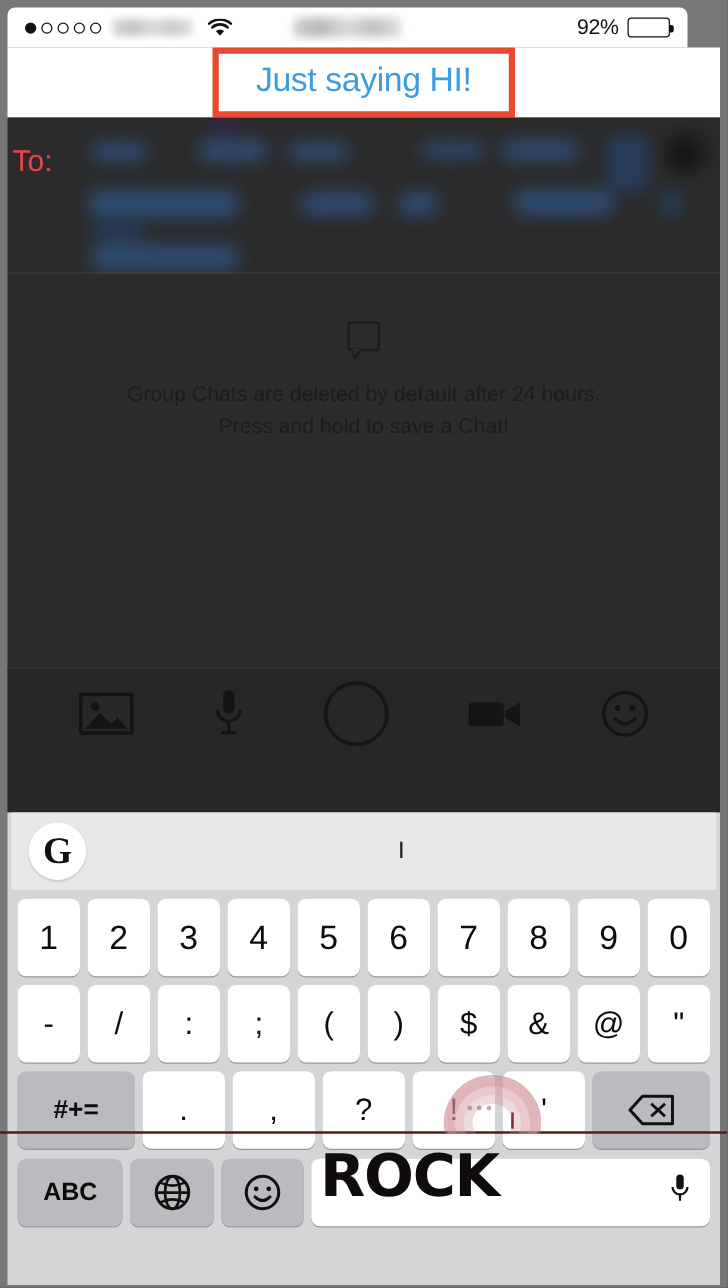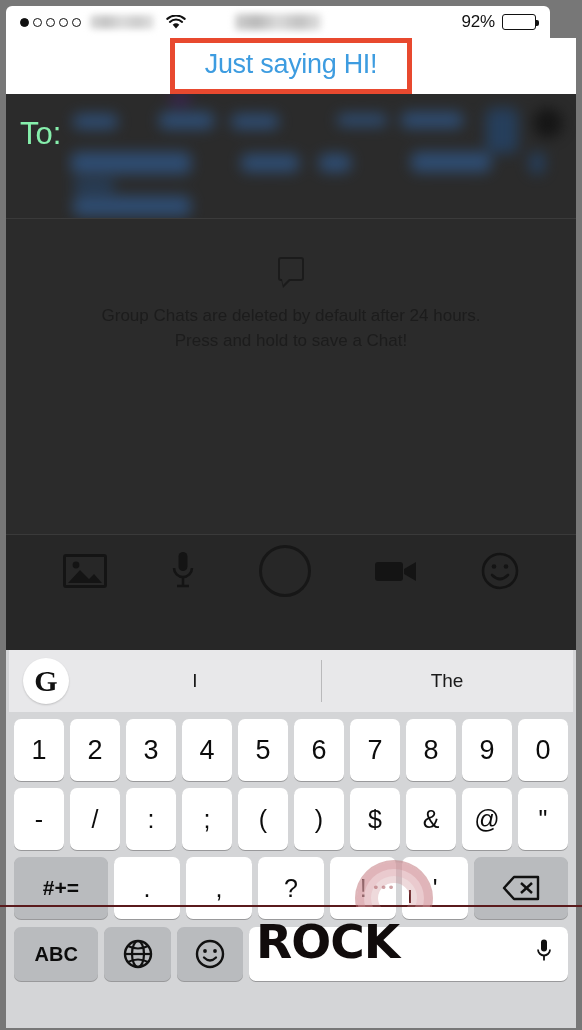"To:" .to-label { color: #86efac -> #ef4444; font-size: 31px -> 24px; padding: 22px 0 0 14px -> 22px 0 0 4px }
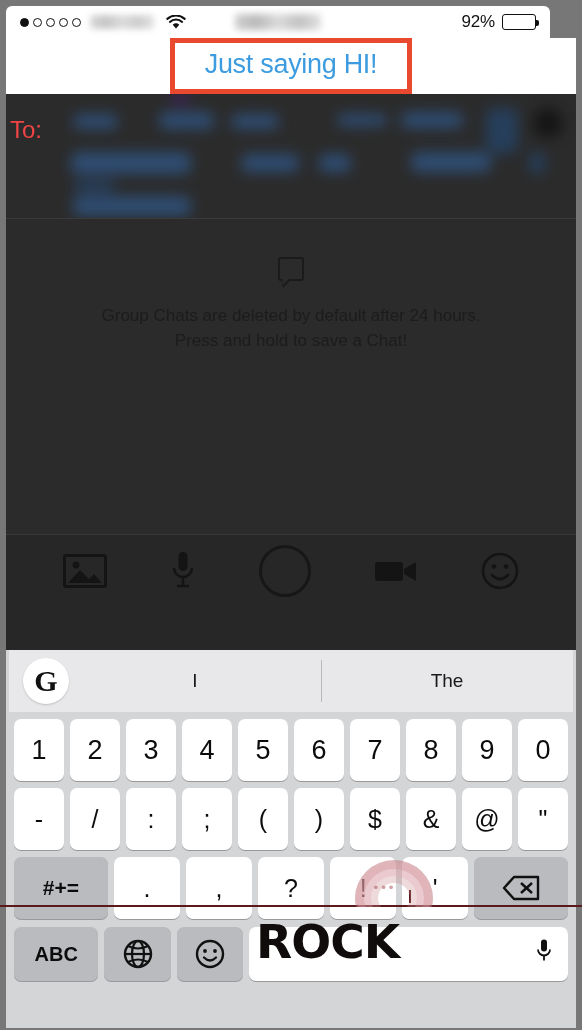"The" div.sugg { html: <div>The</div> -> none }
